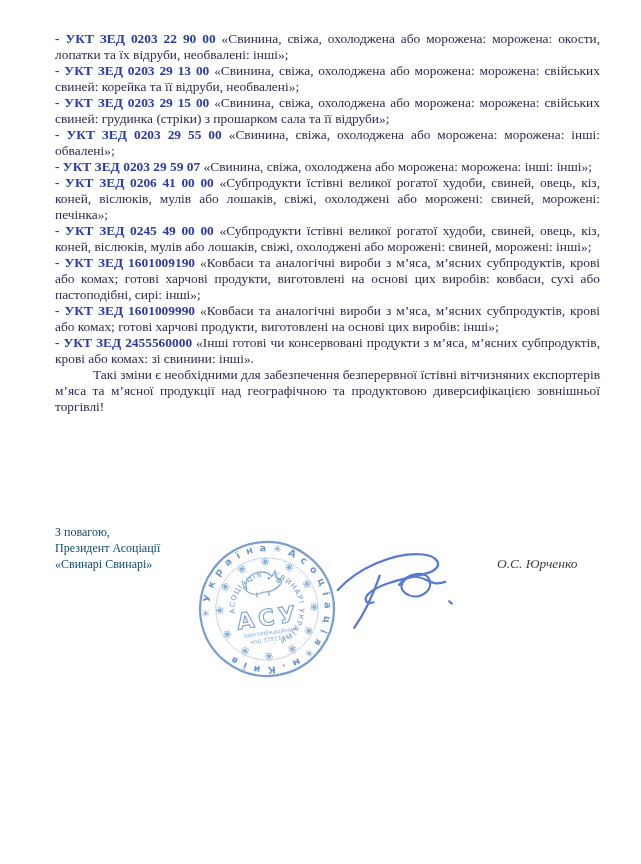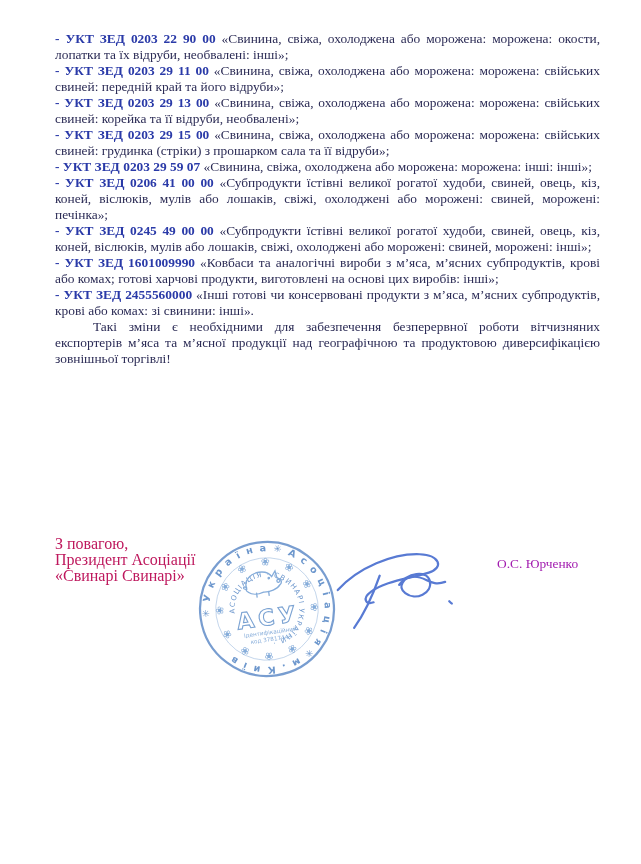"- УКТ ЗЕД 0203 29 11" p.item { html: <p><b>- УКТ ЗЕД 0203 29 11 00</b> <span>«Свинина, свіжа, охолоджена або морожена: морожена: свійських свиней: передній край та його відруби»;</span></p> -> none }
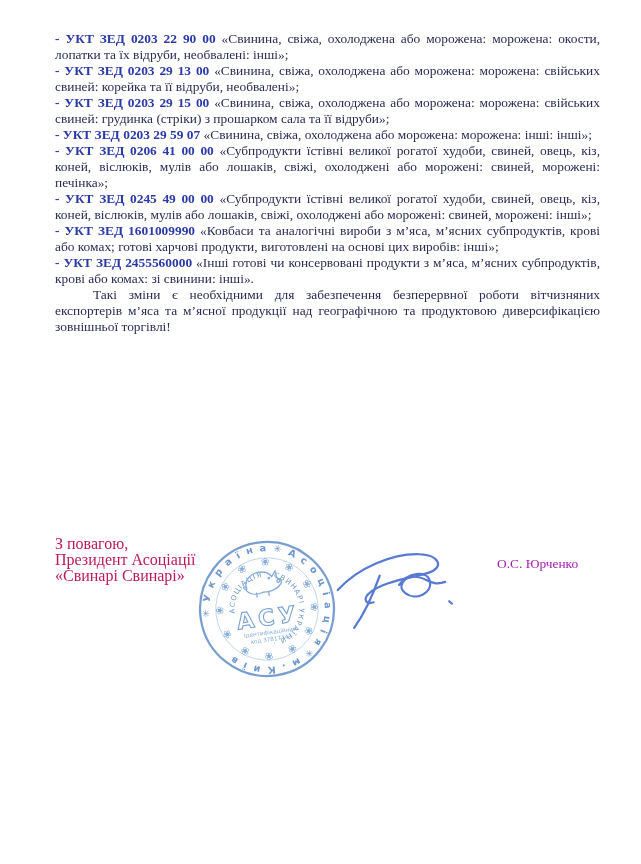"- УКТ ЗЕД 0203 29 55" p.item { html: none -> <p><b>- УКТ ЗЕД 0203 29 55 00</b> <span>«Свинина, свіжа, охолоджена або морожена: морожена: інші: обвалені»;</span></p> }
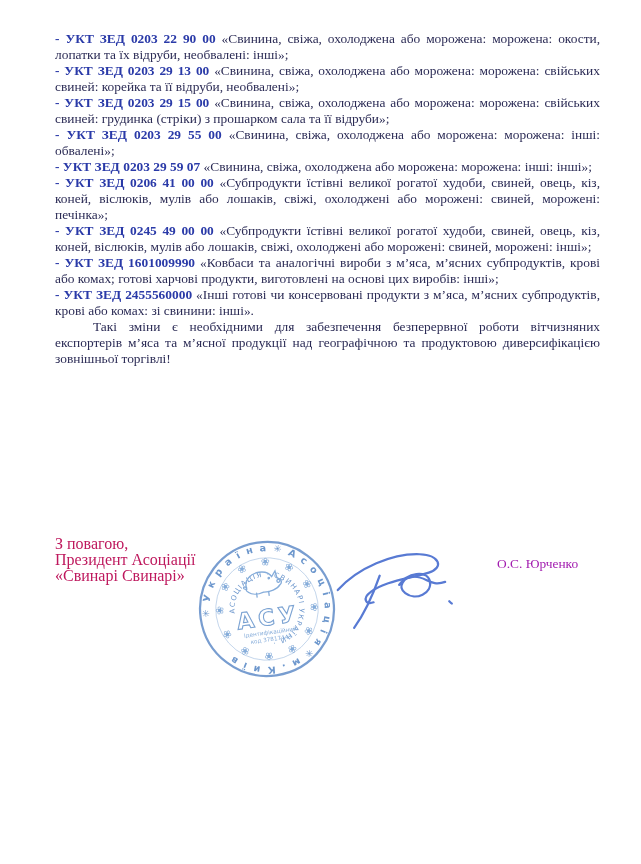"- УКТ ЗЕД 1601009190 «Ковбаси" p.item { html: none -> <p><b>- УКТ ЗЕД 1601009190</b> <span>«Ковбаси та аналогічні вироби з м’яса, м’ясних субпродуктів, крові або комах; готові харчові продукти, виготовлені на основі цих виробів: ковбаси, сухі або пастоподібні, сирі: інші»;</span></p> }
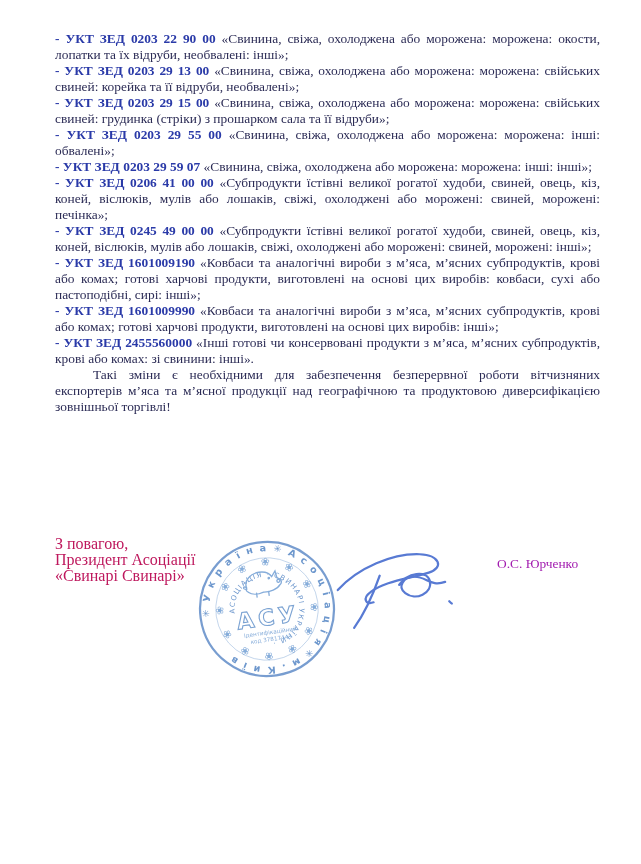"Такі зміни є необхідними для" p.para { text: роботи -> їстівні }
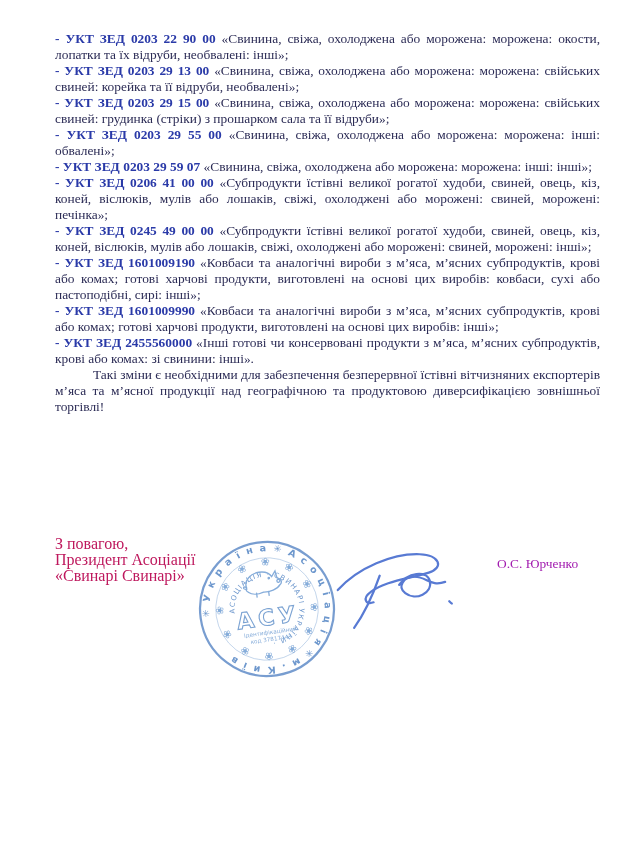"З повагою," .closing { color: #be185d -> #0c4a6e; font-size: 16px -> 12px; top: 536px -> 524px }
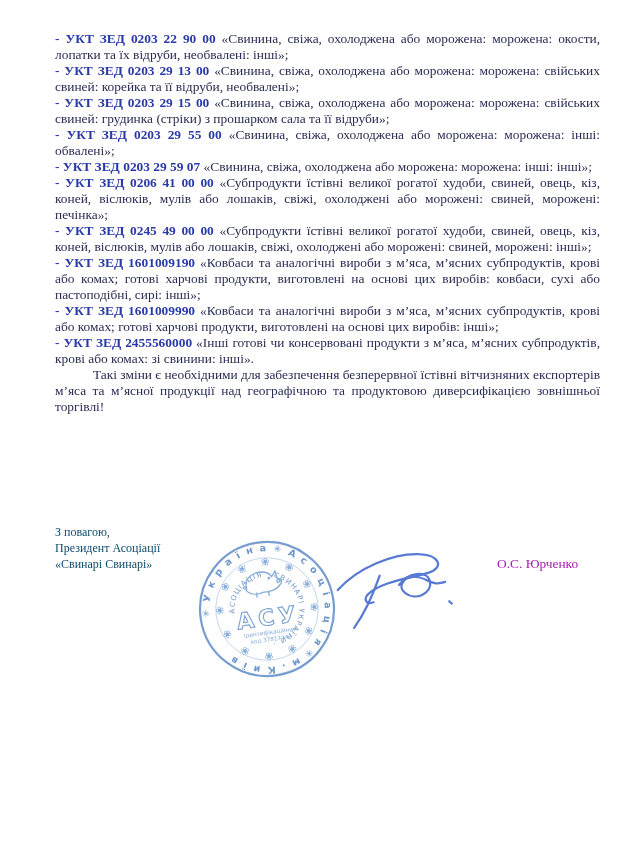"О.С. Юрченко" .signer-name { color: #a21caf -> #404040; font-style: none -> italic }
